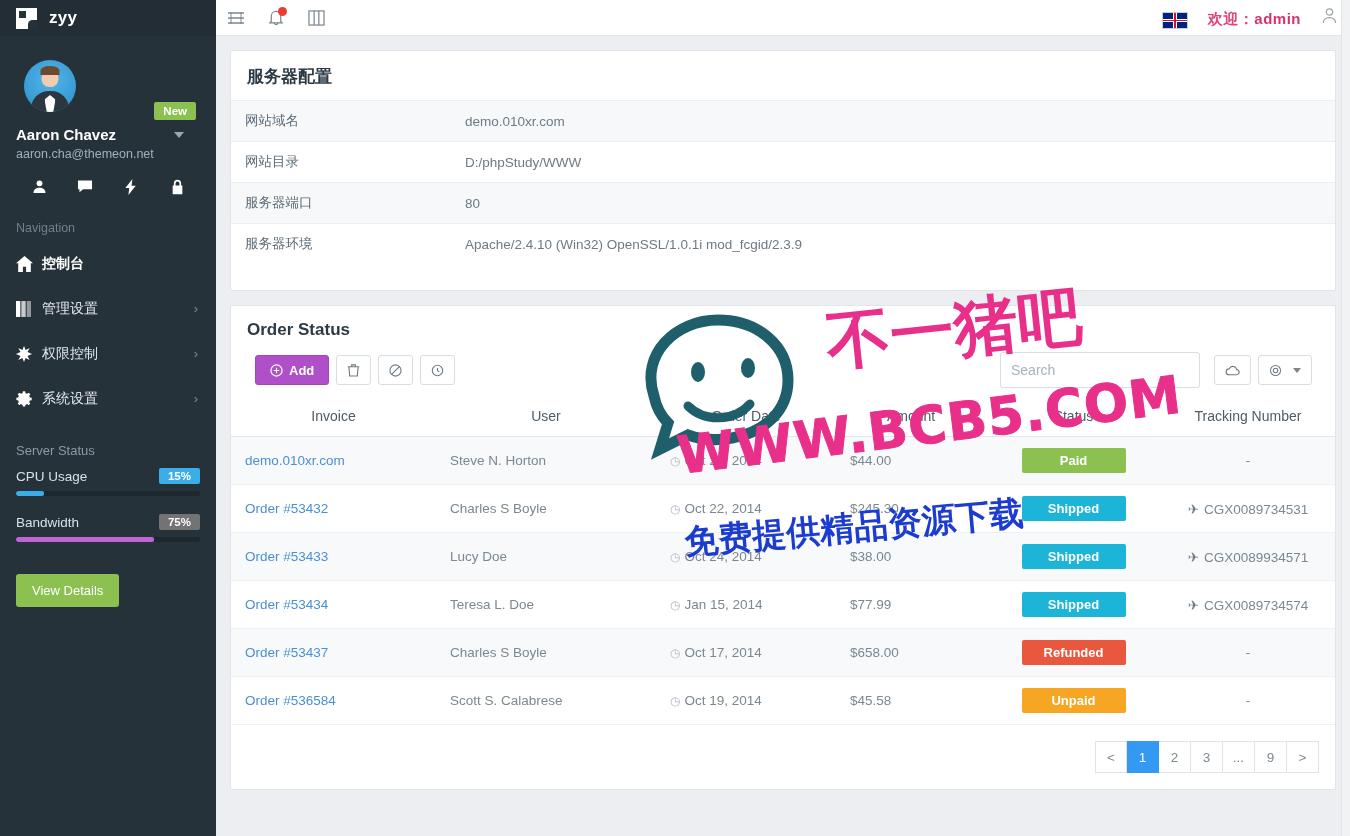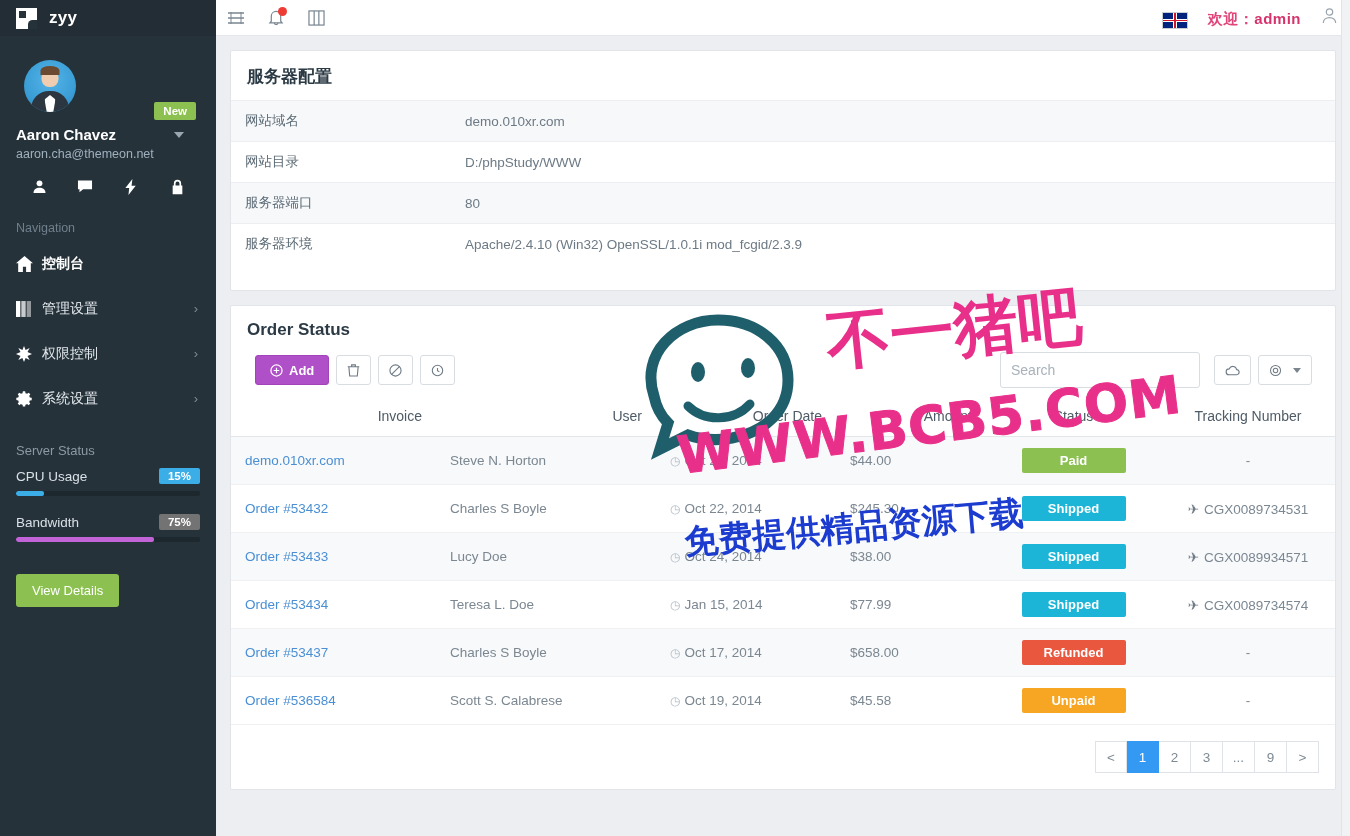"Invoice" .orders thead th { text-align: right -> center }
